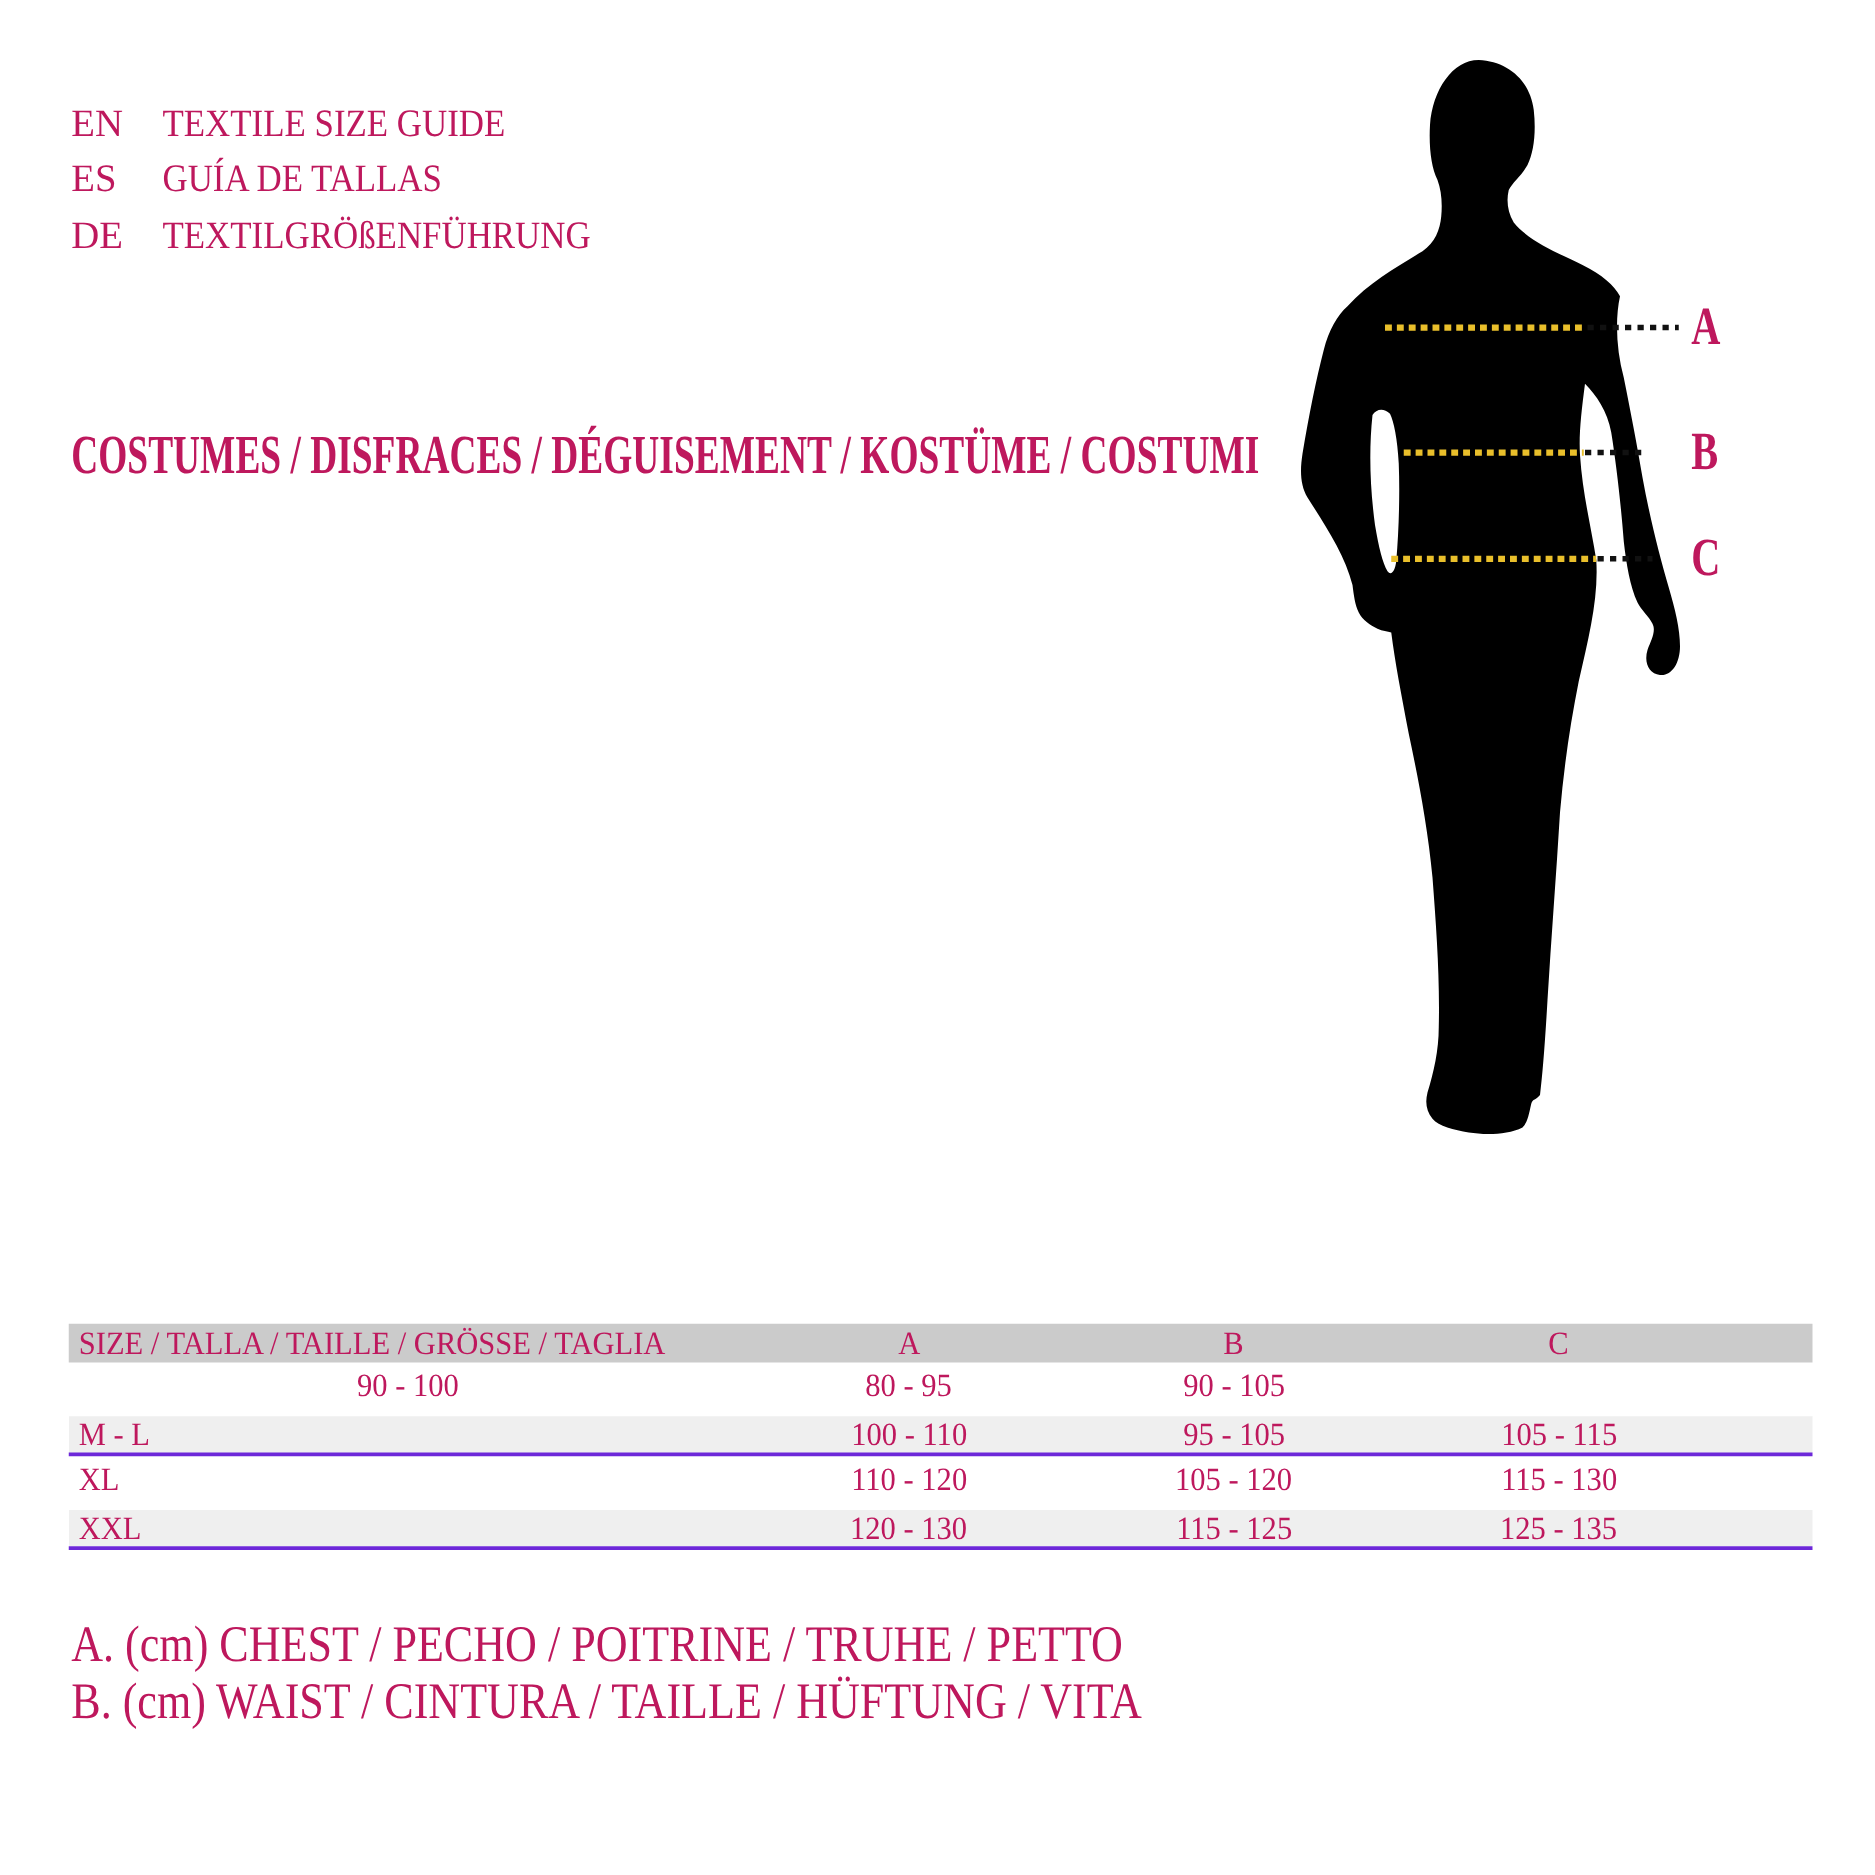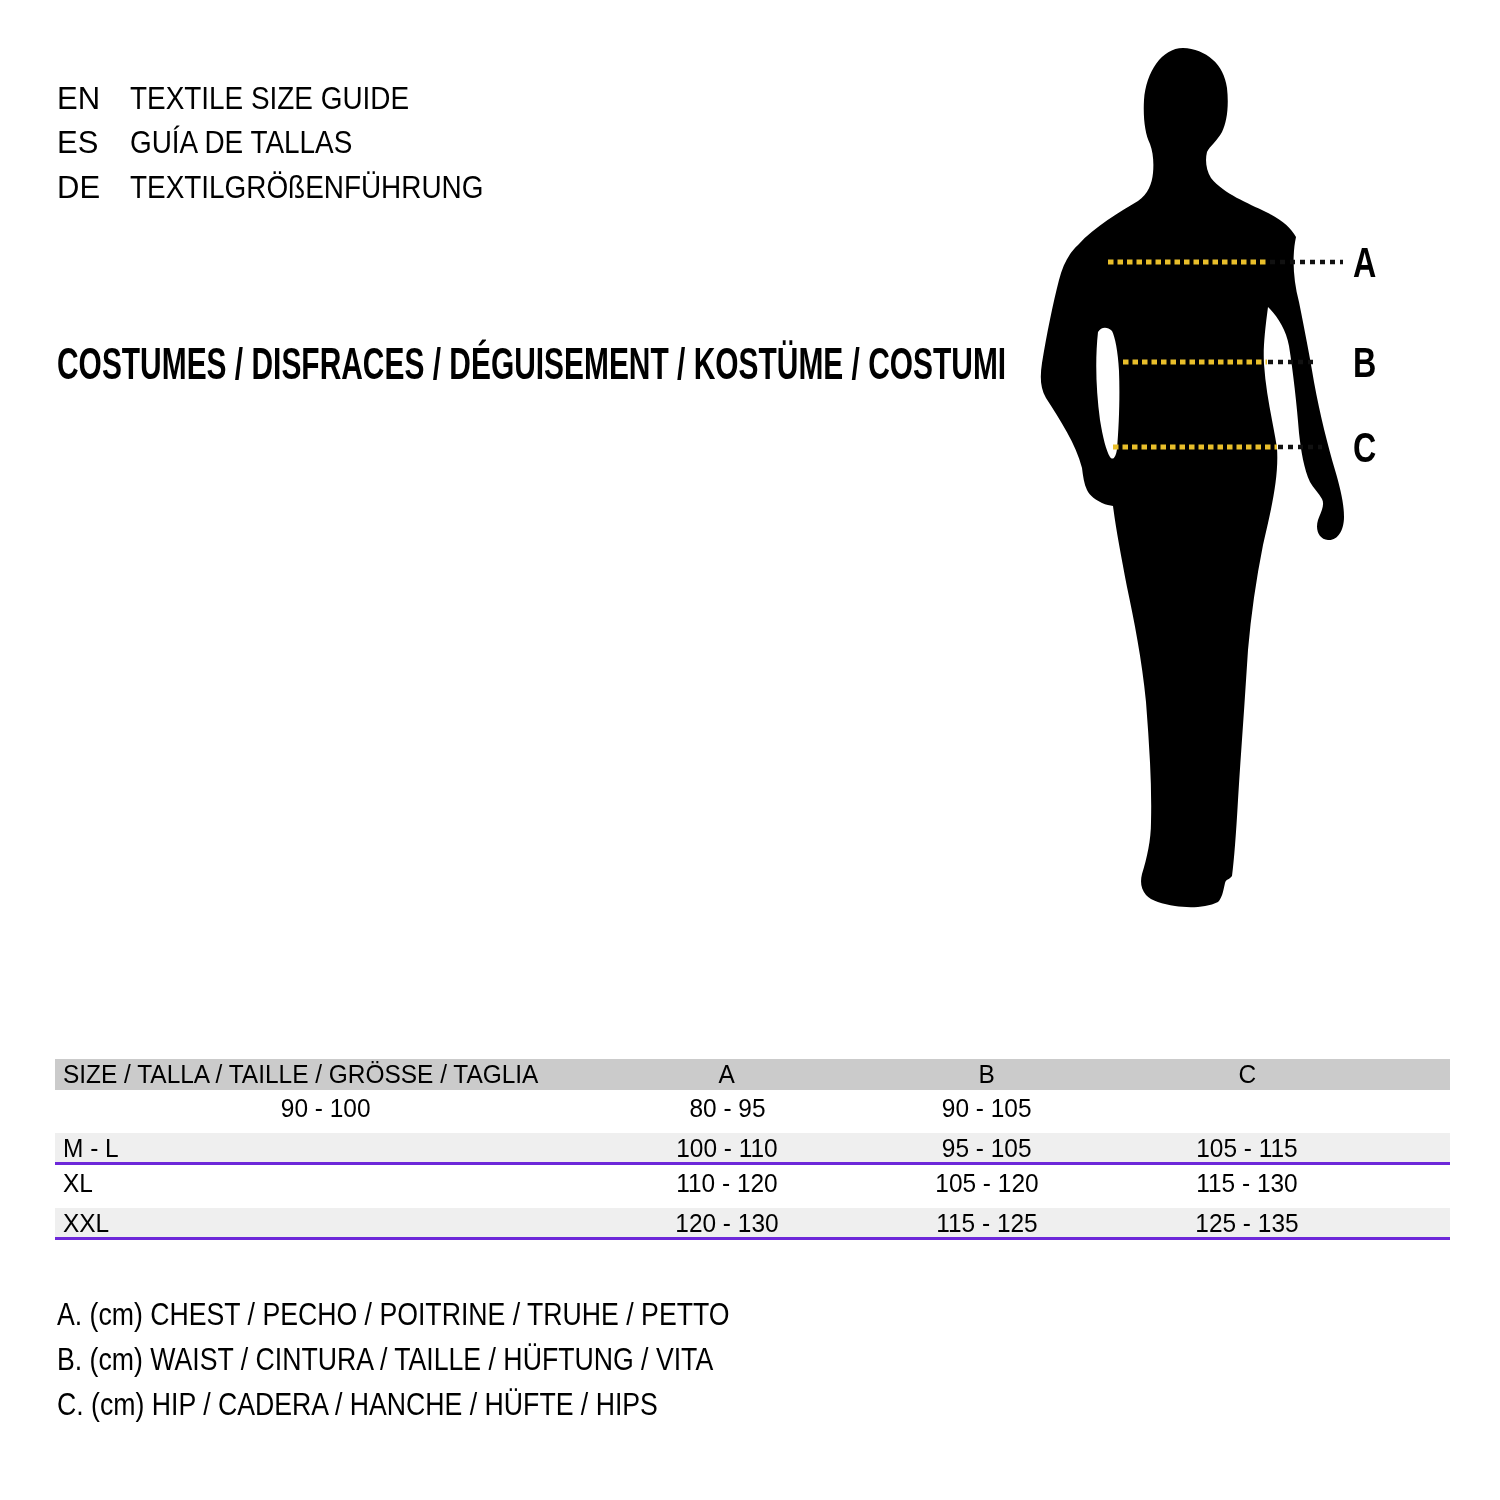"EN" .page { color: #000000 -> #be185d; font-family: Liberation Sans, sans-serif -> Liberation Serif, serif }
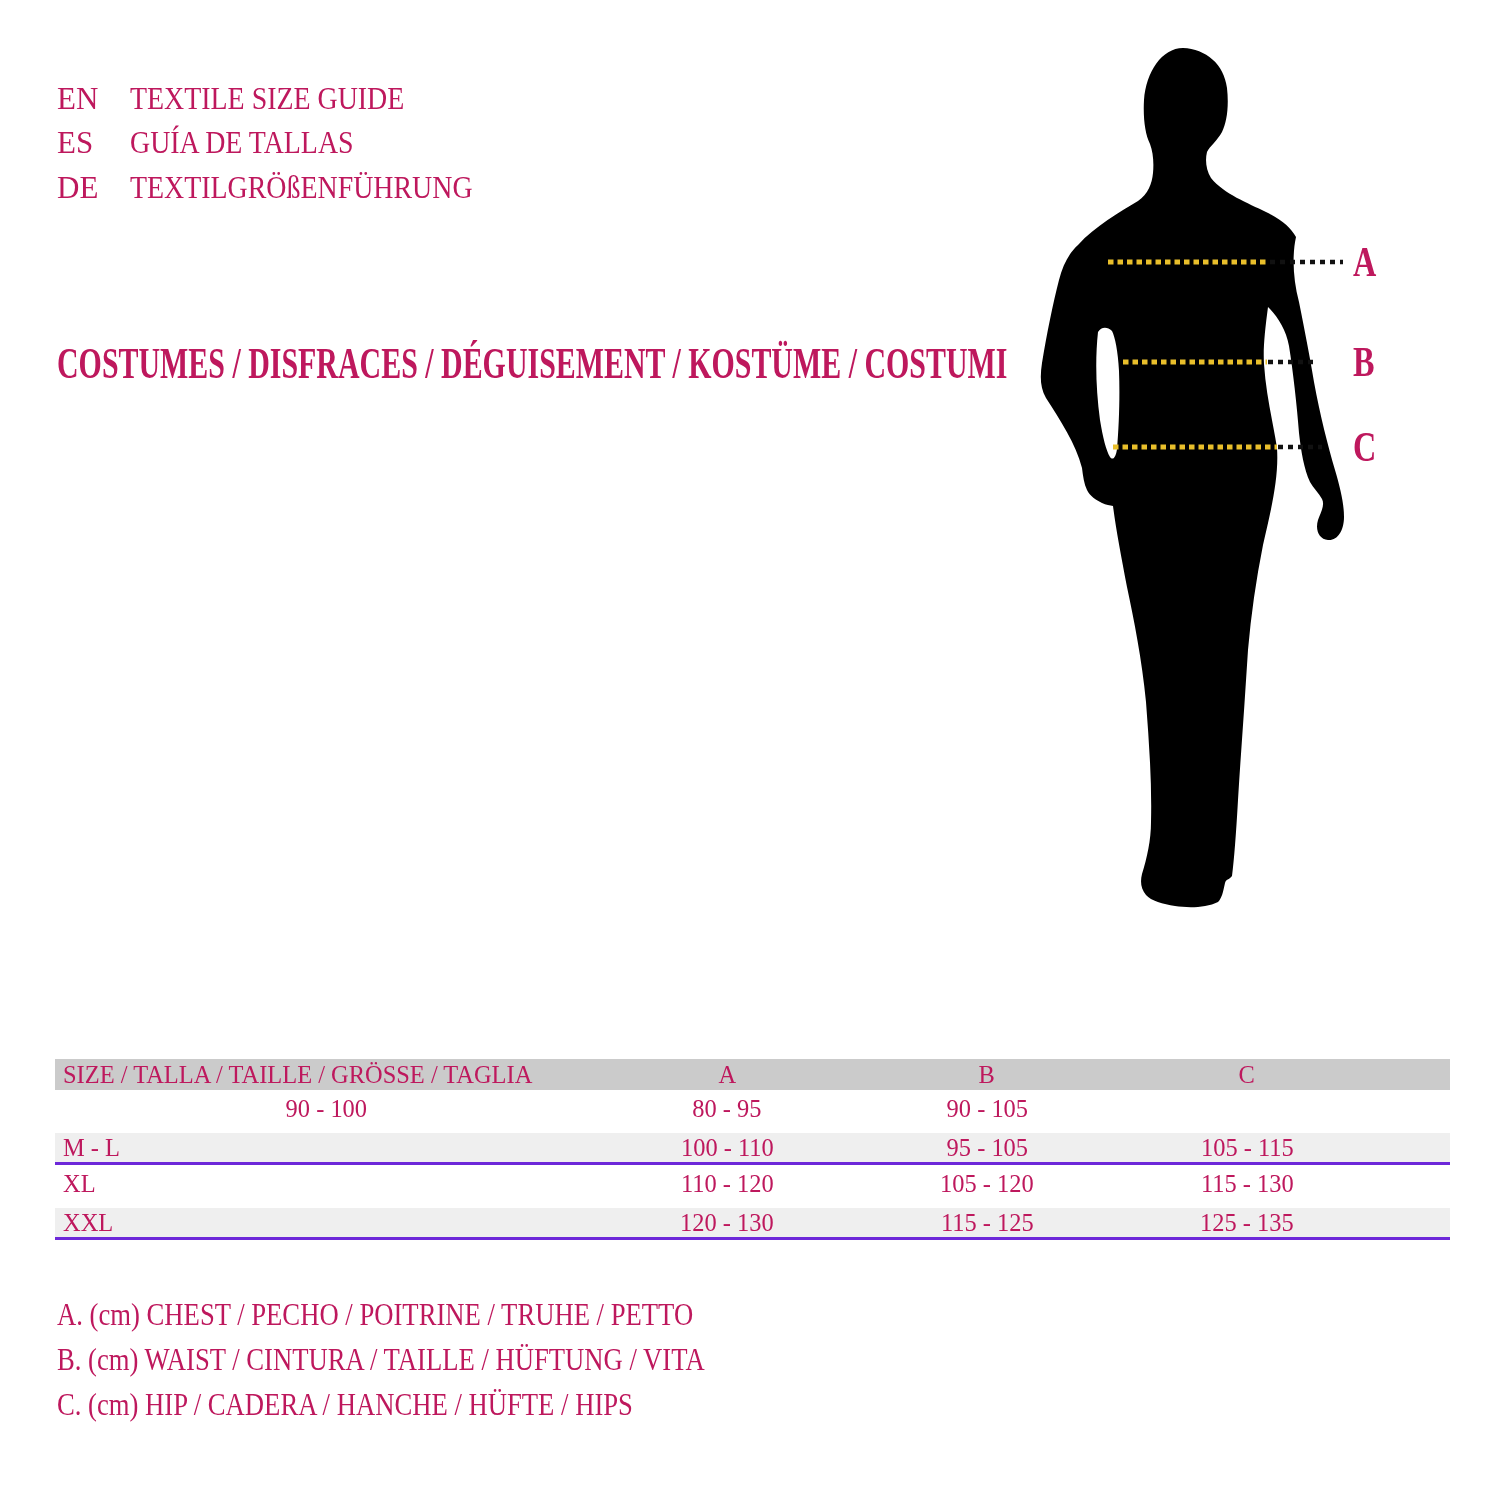"A. (cm) CHEST / PECHO" .footnotes { font-size: 31px -> 41px }
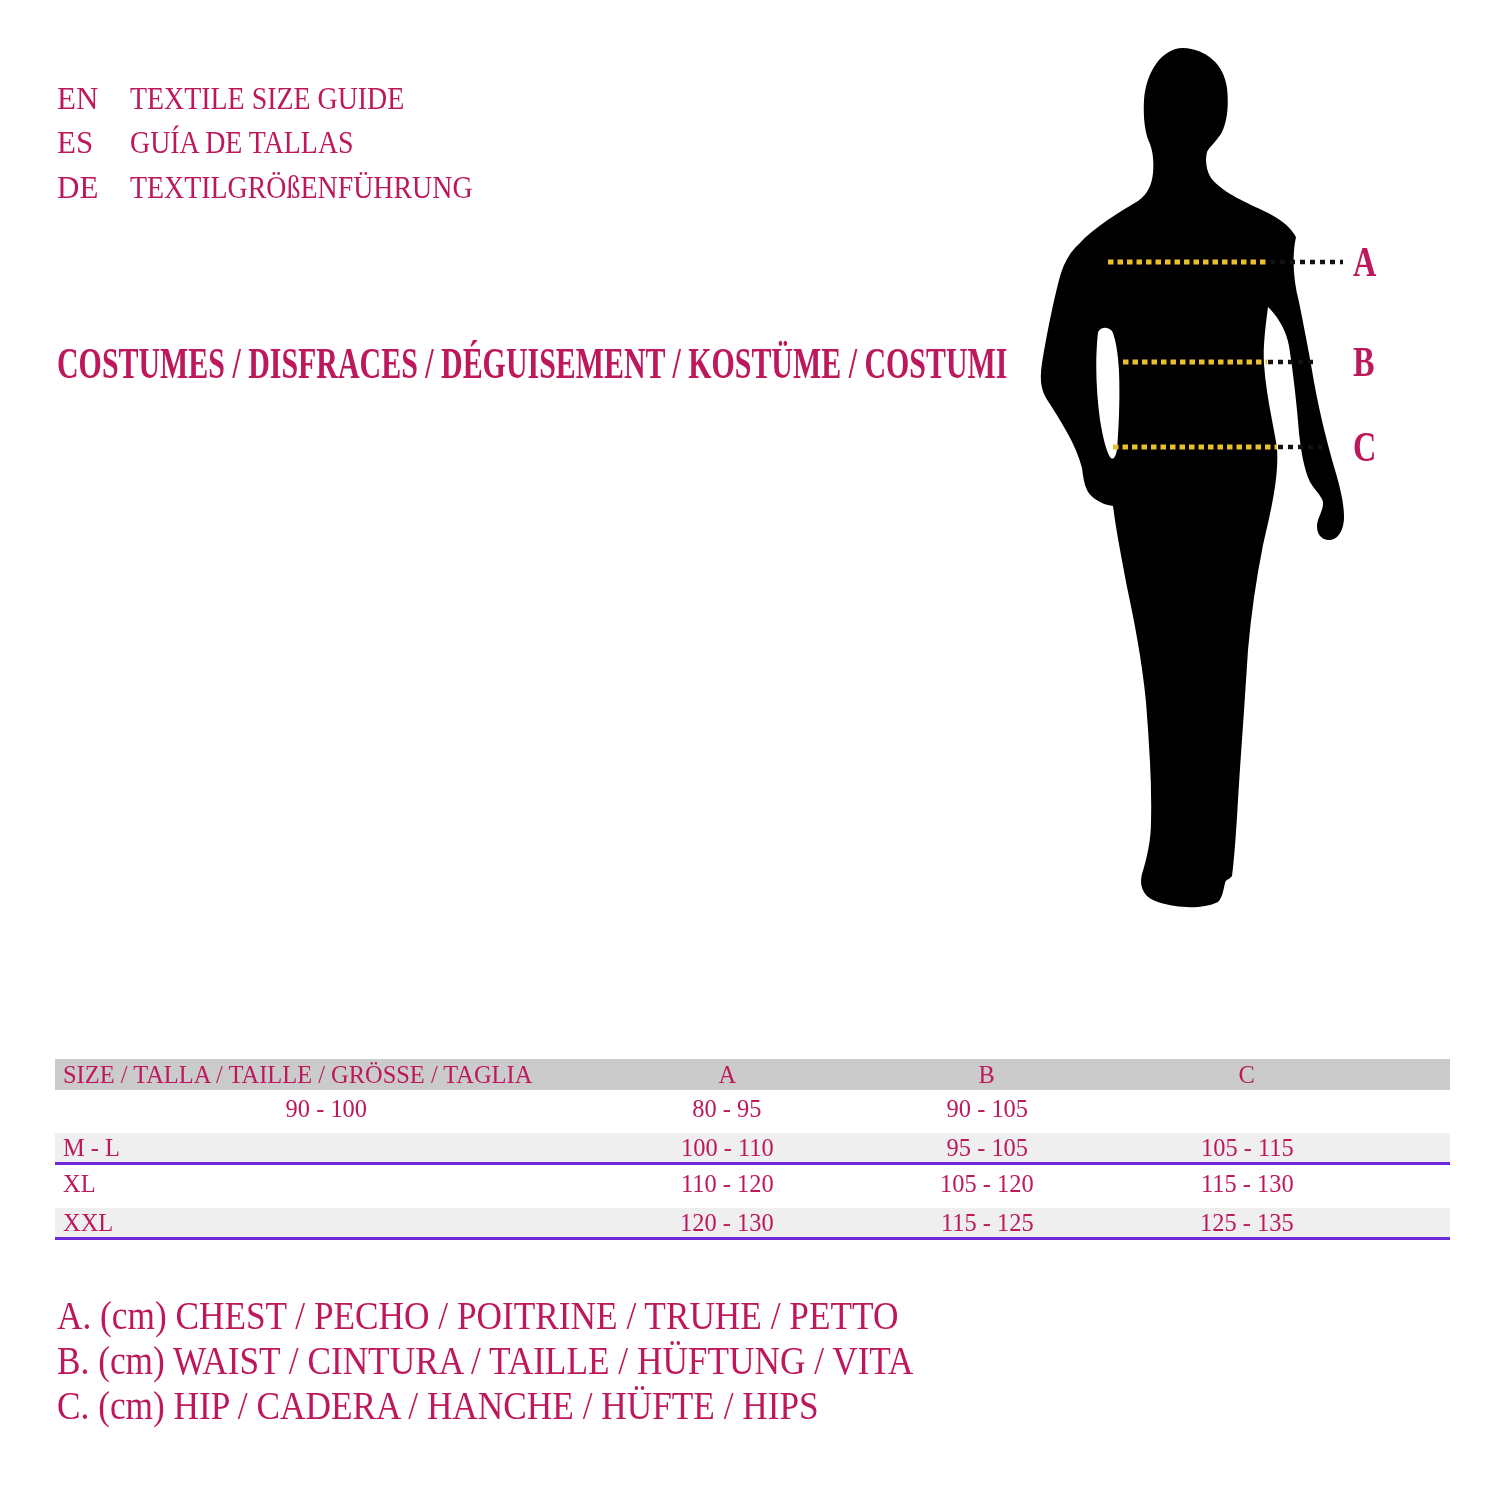"C. (cm) HIP / CADERA" div.footnote { html: <div> <span>C. (cm) HIP / CADERA / HANCHE / HÜFTE / HIPS</span> </div> -> none }
